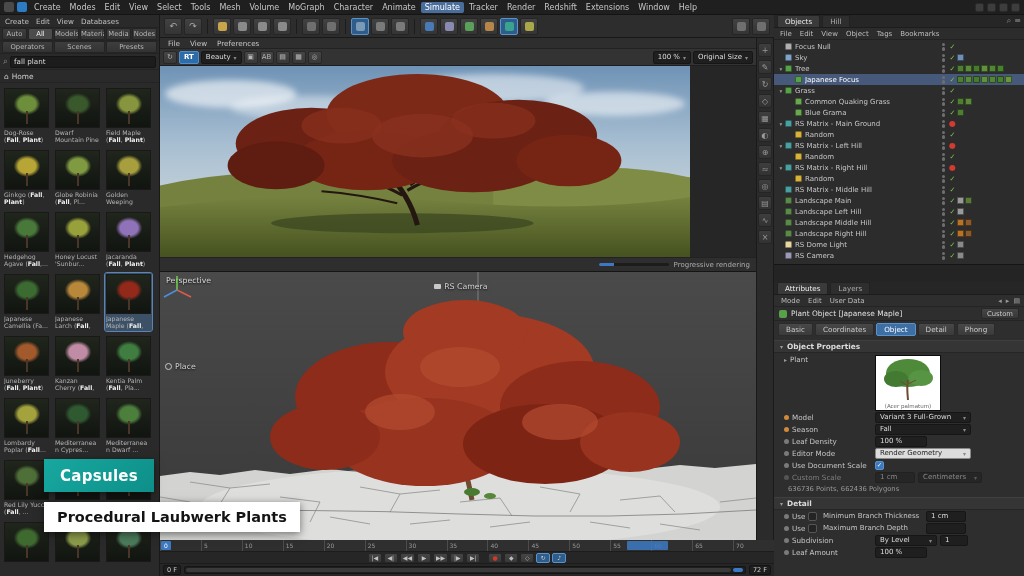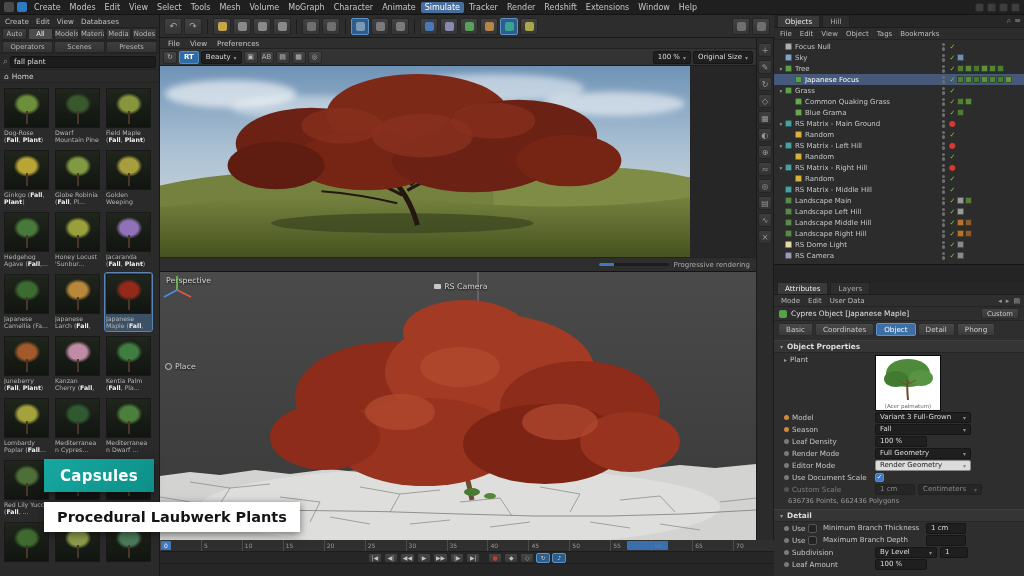"Cypres Object [Japanese Maple]" span { text: Cypres -> Plant }
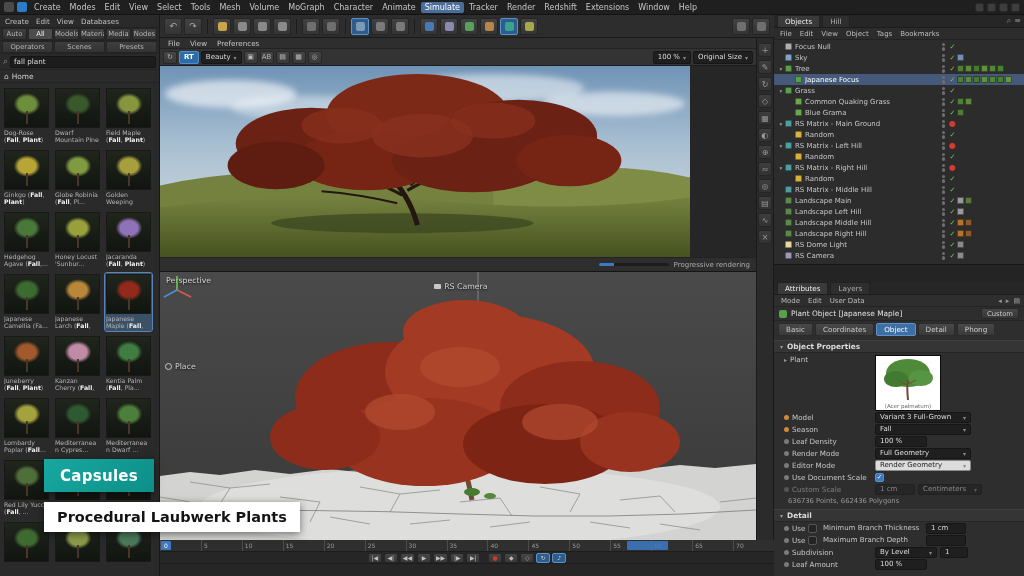"Render Mode" div.attr-row { html: <div> <span> <span></span> <span>Render Mode</span> </span> <span> <span>Full Geometry</span> <span>▾</span> </span> </div> -> none }
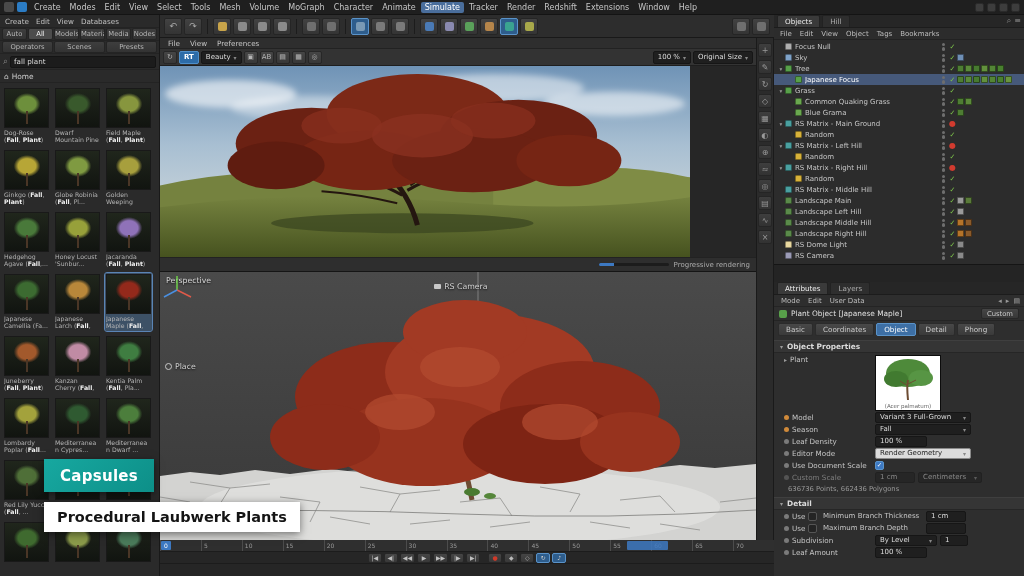"0 F" div.range-row { html: none -> <div> <span>0 F</span> <span> <span></span> <span></span> </span> <span>72 F</span> </div> }
